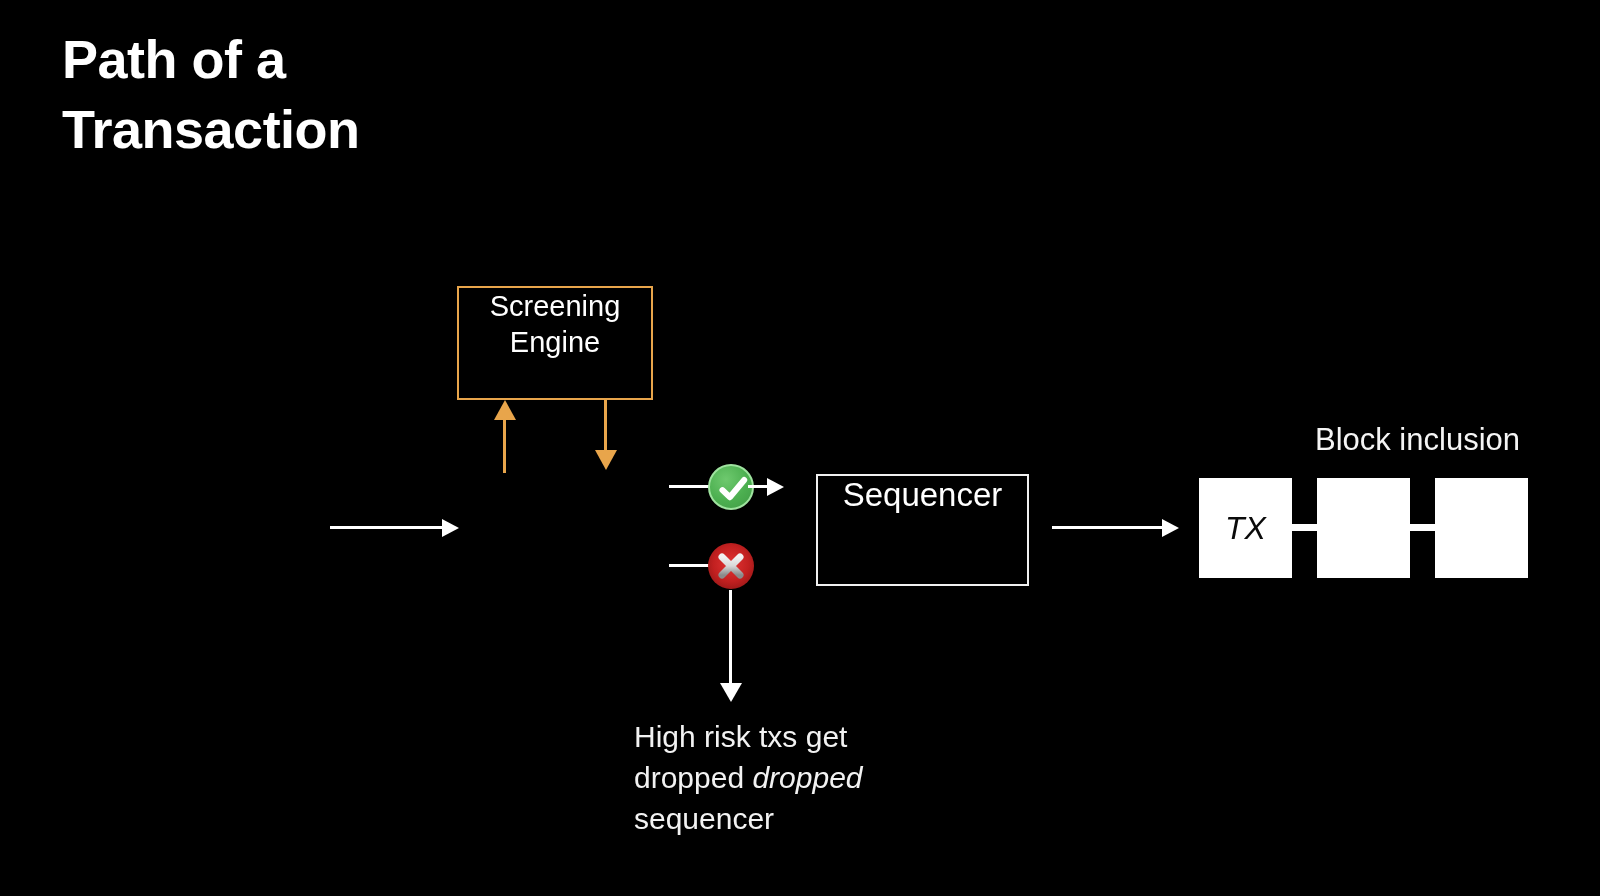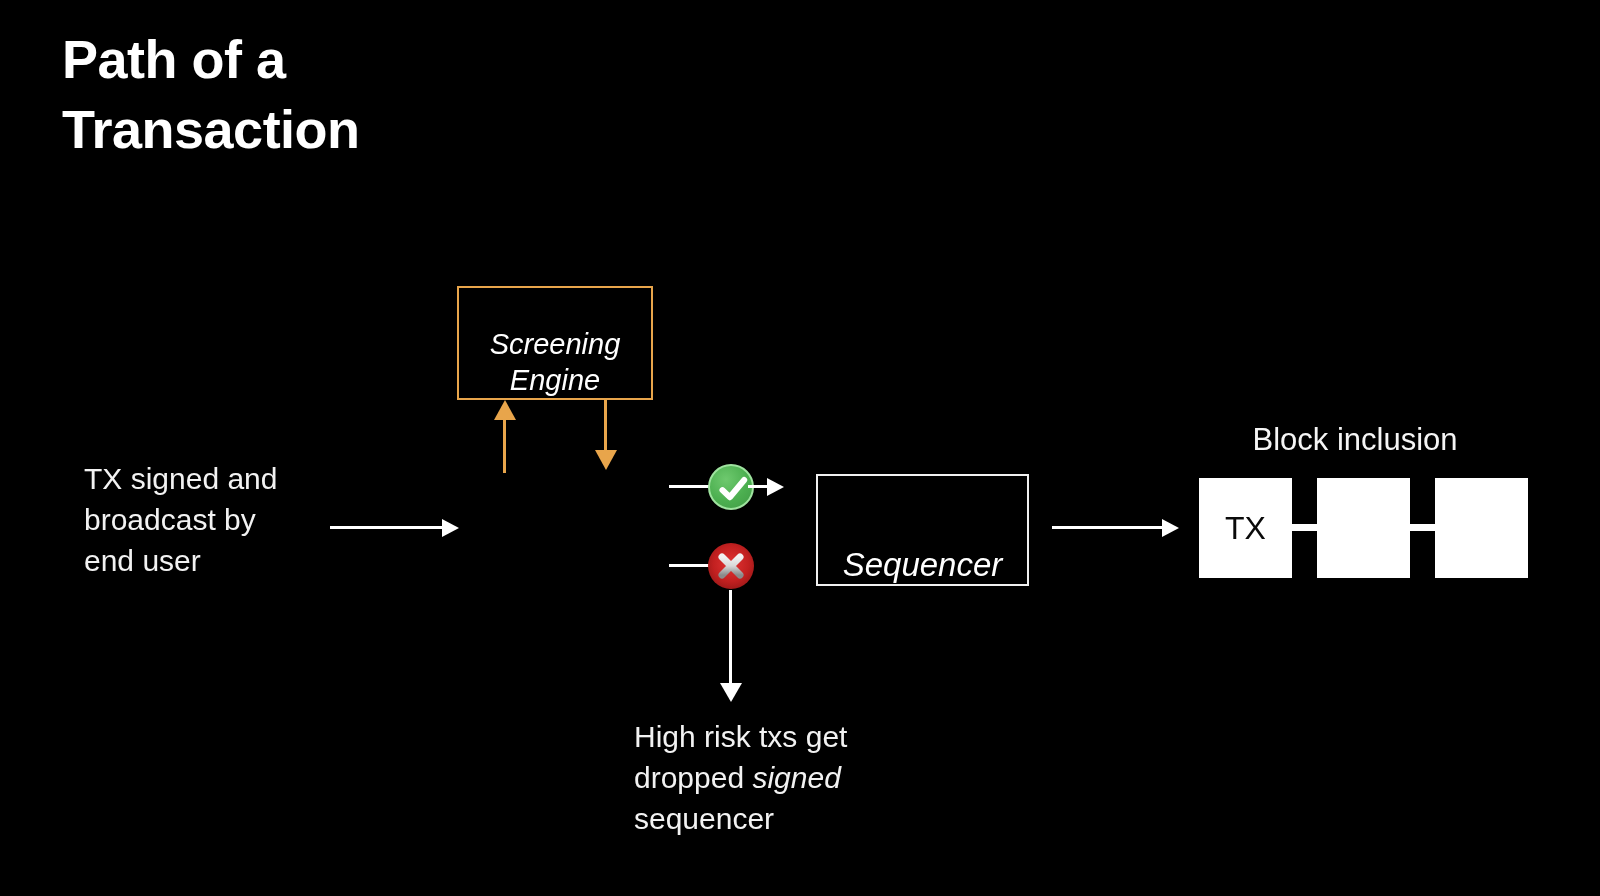"Screening" .box { align-items: flex-end -> flex-start; font-style: italic -> none }
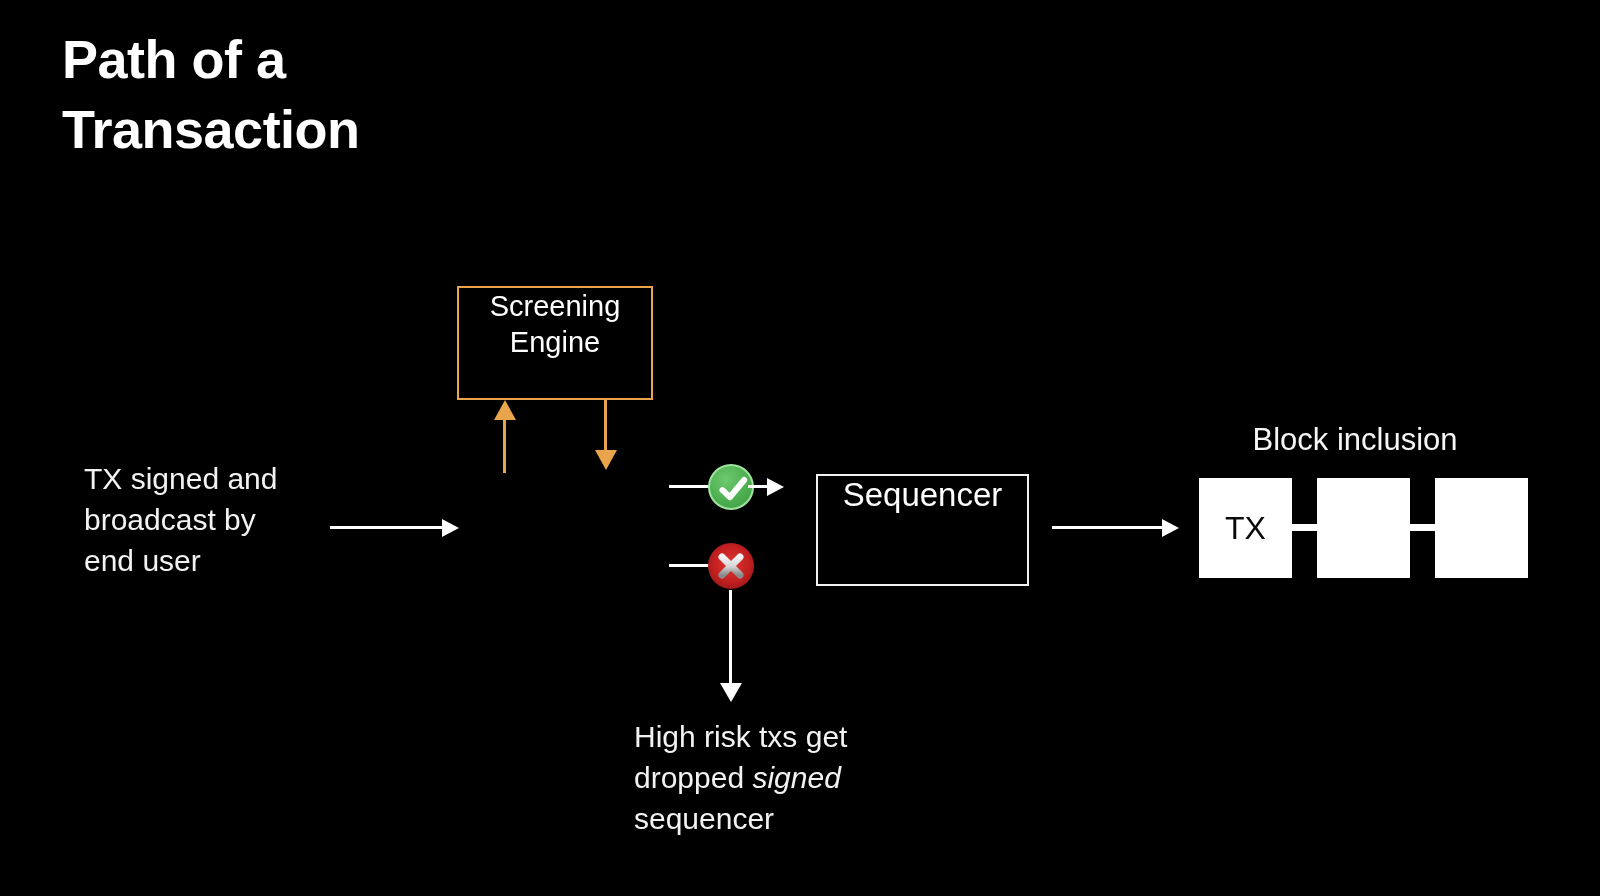"Block inclusion" #block-label { text-align: center -> right }
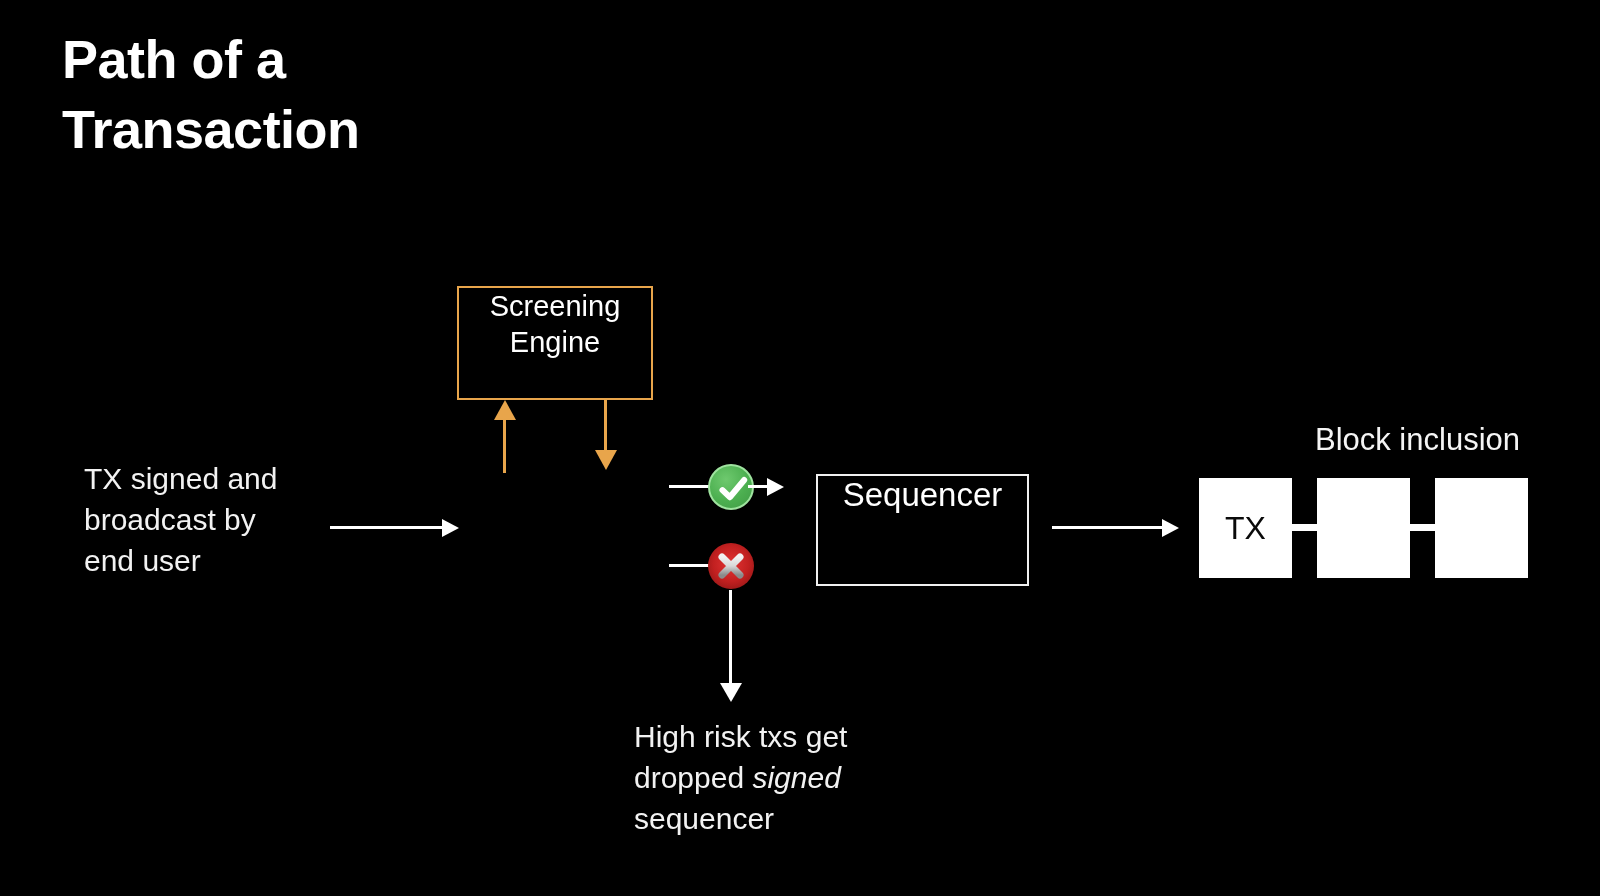"TX signed and" div.body-text { html: <div>TX signed and broadcast by end user</div> -> none }
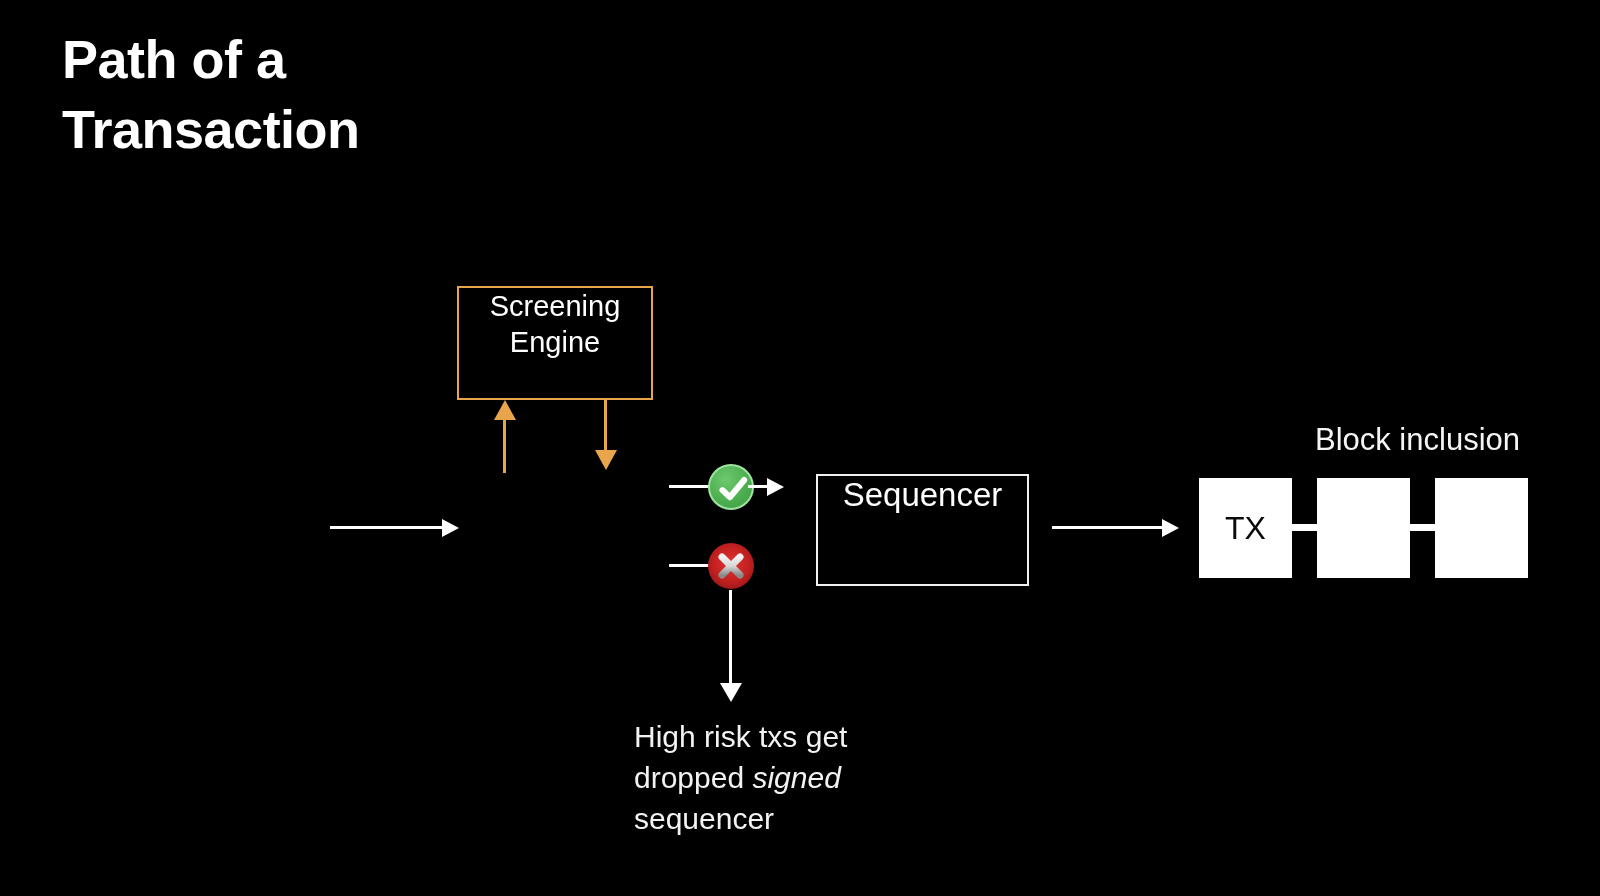"TX" #tx-label { font-style: none -> italic }
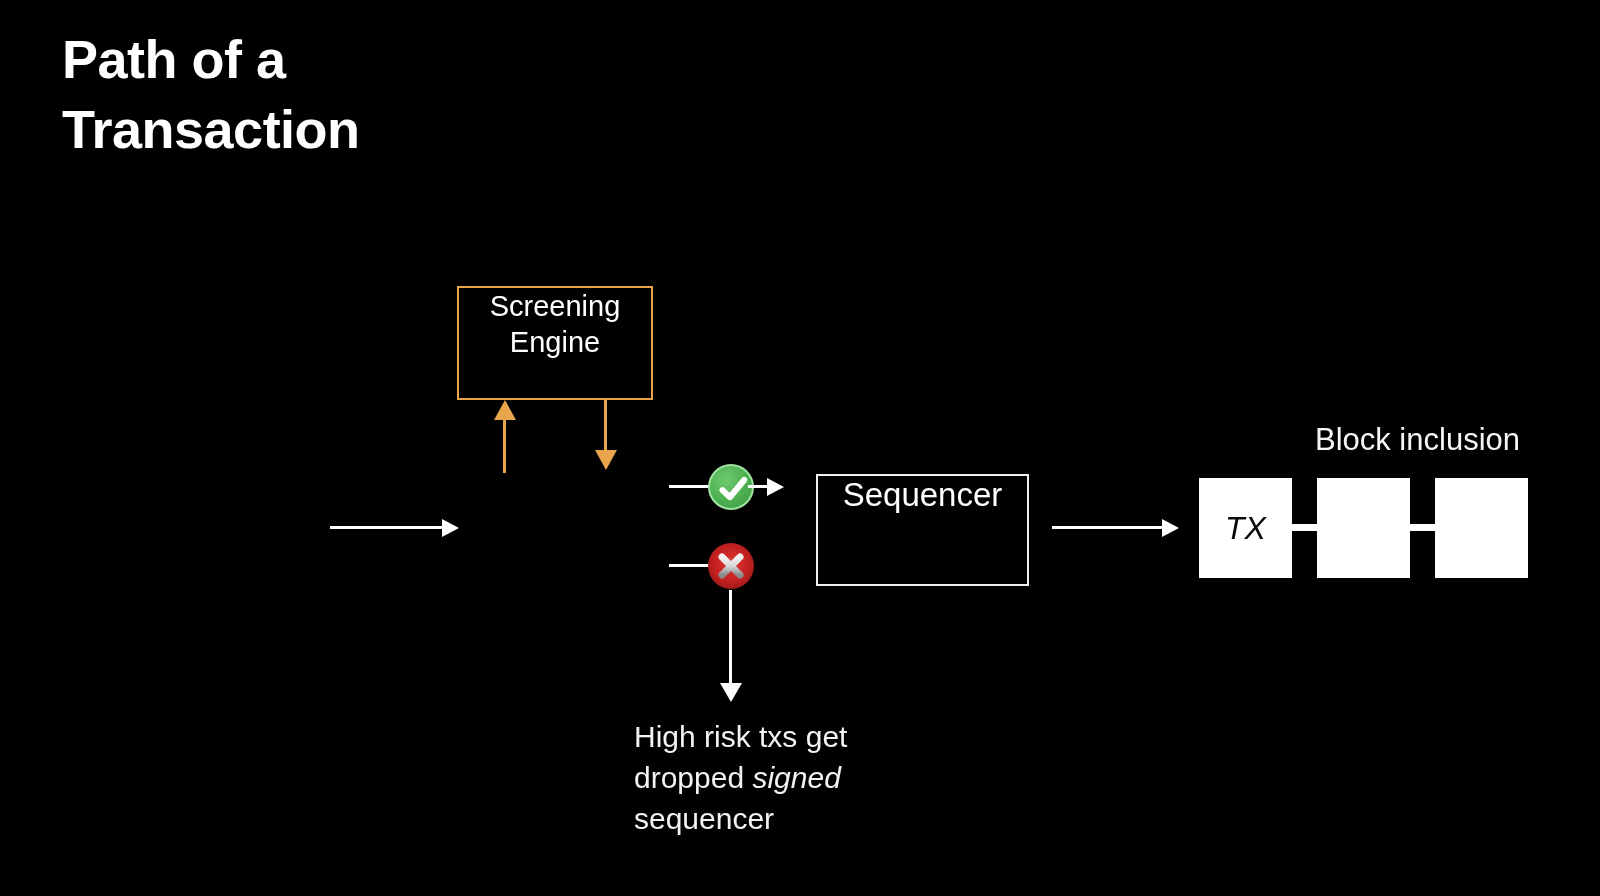"signed" span.em { text: signed -> dropped }
